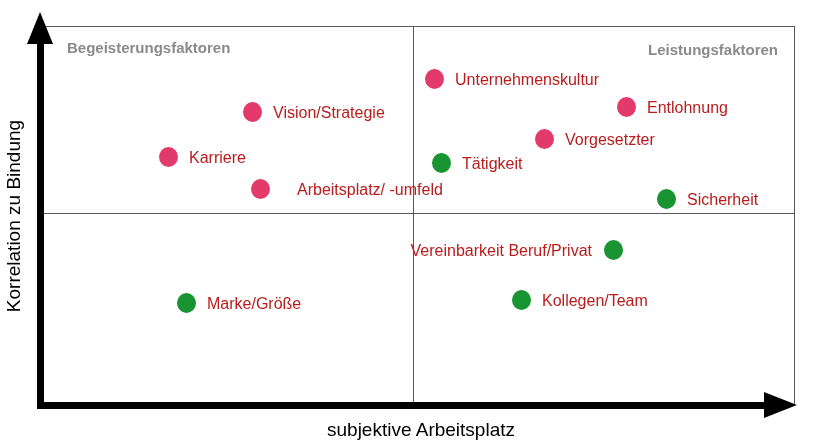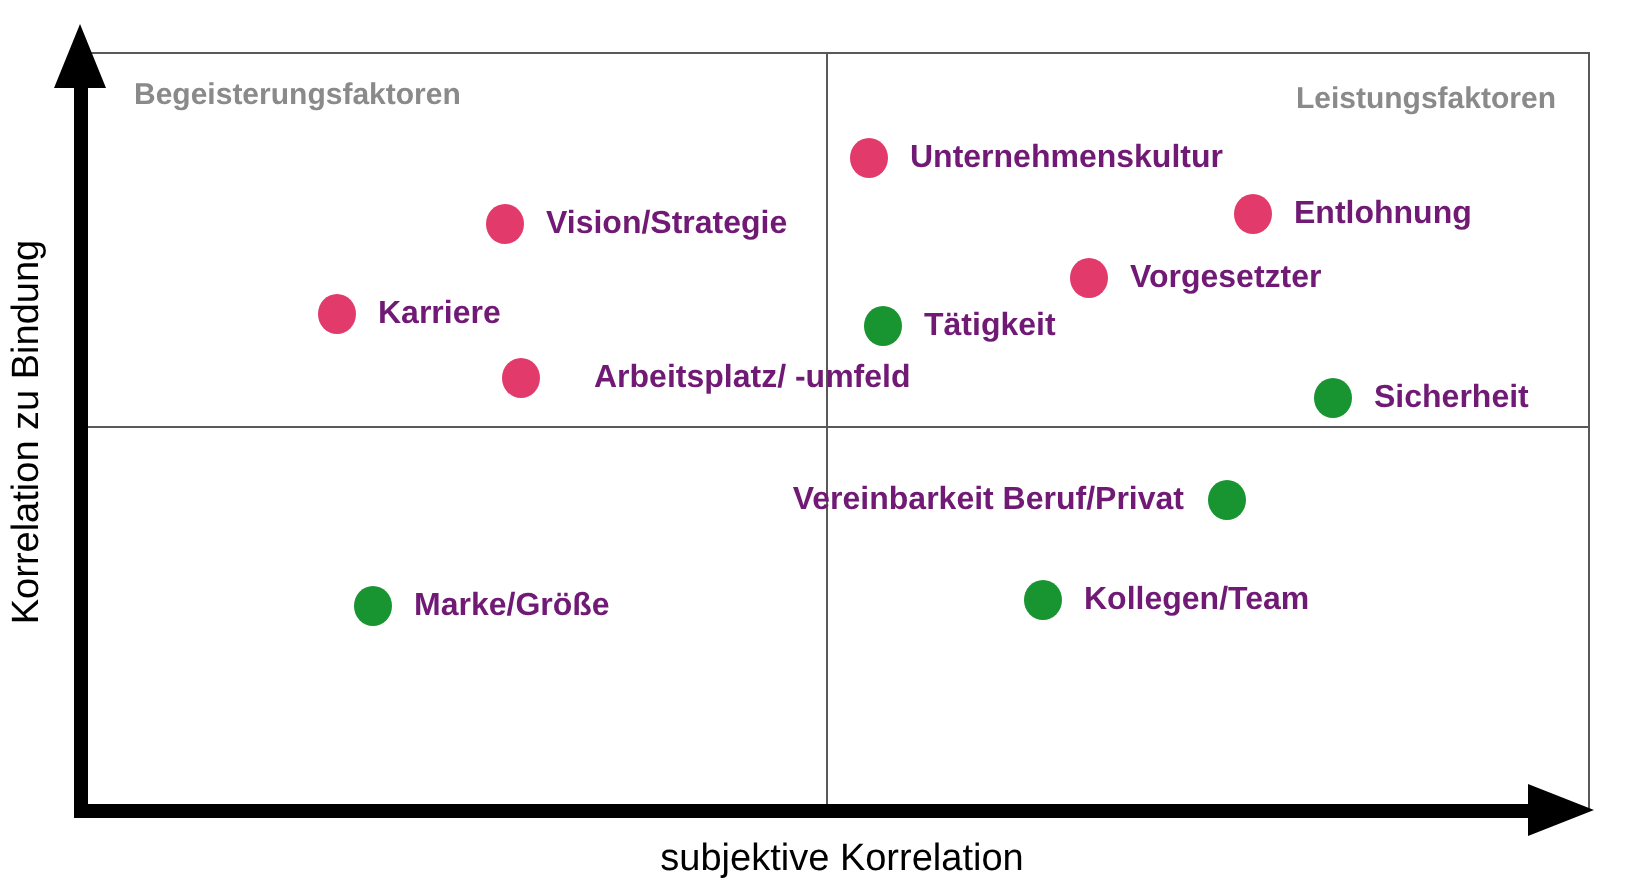"Unternehmenskultur" .plabel { color: #701a75 -> #b91c1c; font-weight: bold -> normal }
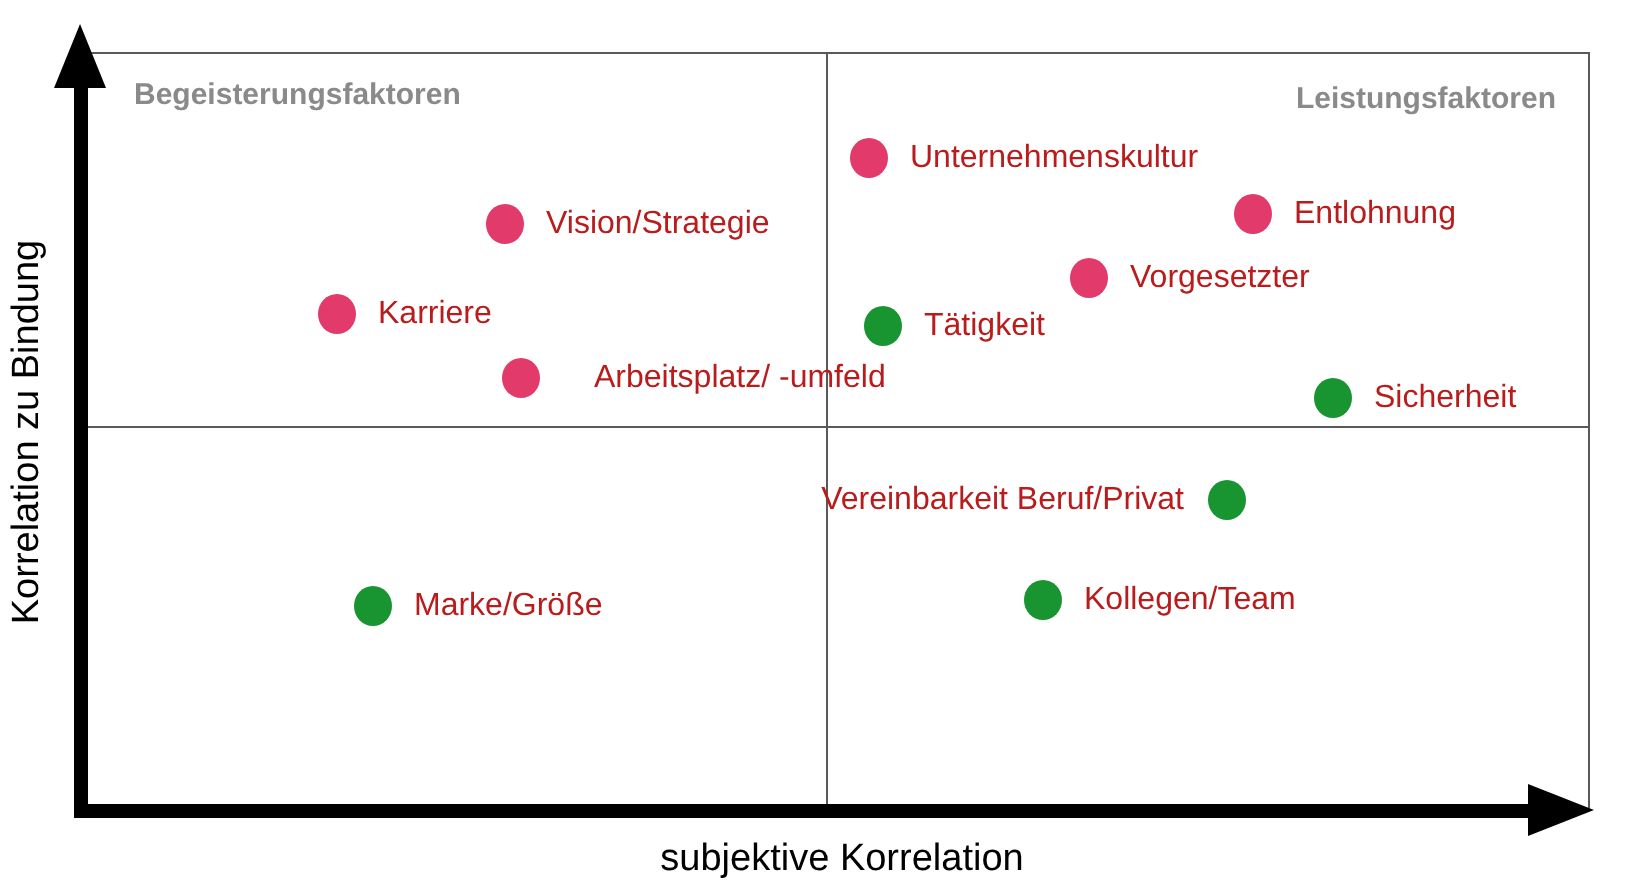"subjektive Korrelation" div.xlabel { text: Korrelation -> Arbeitsplatz }
